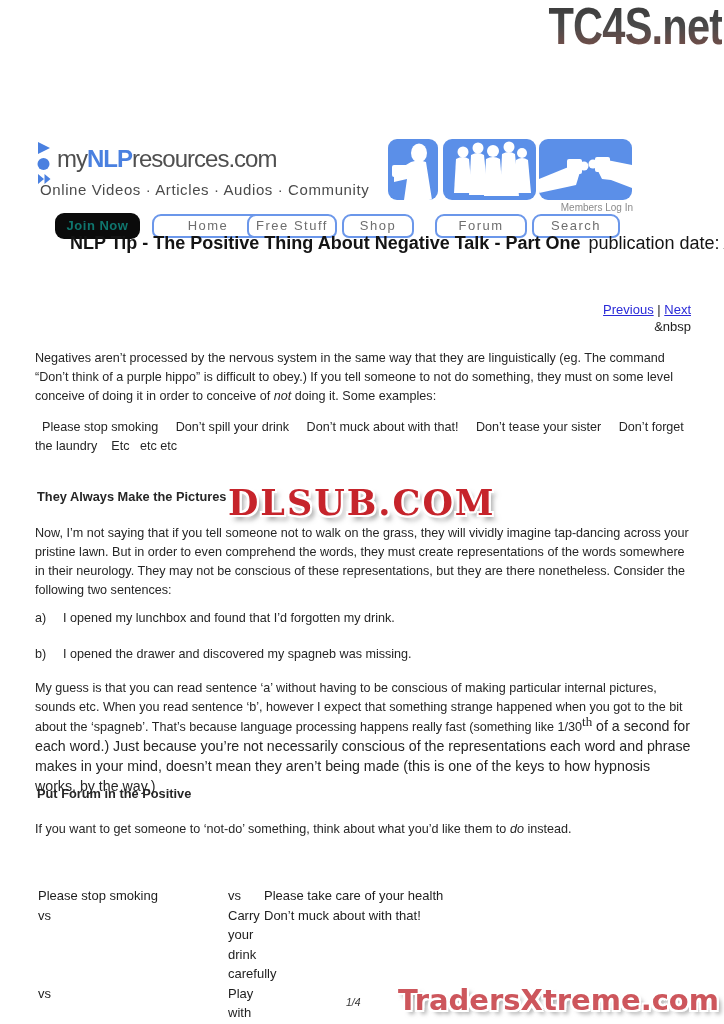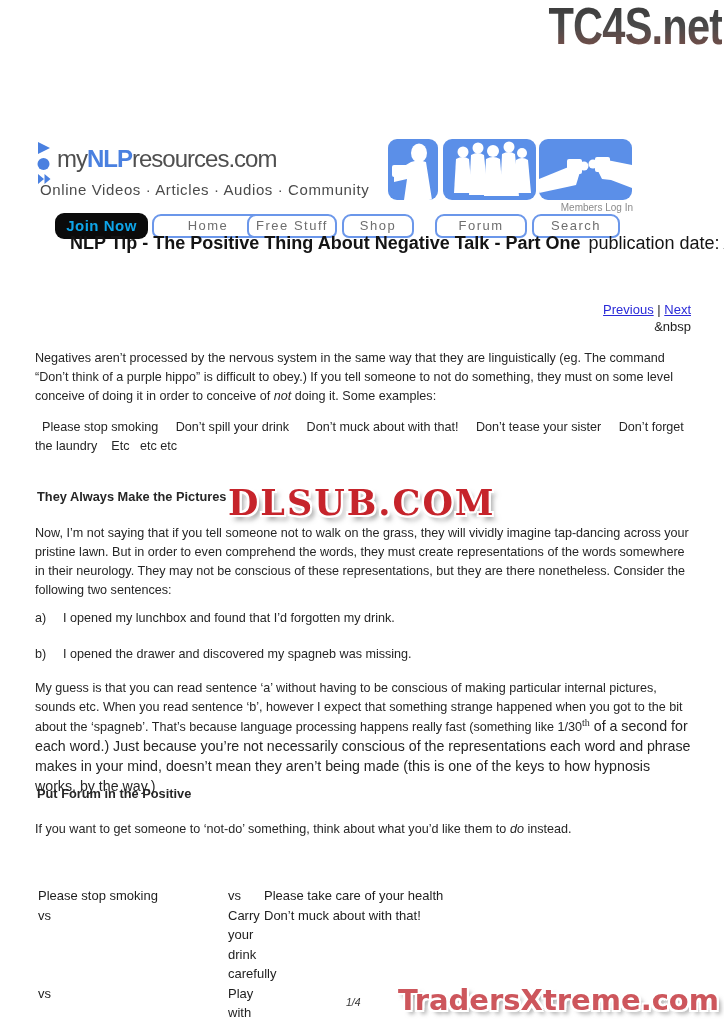"Join Now" .tab-join { color: #0ea5e9 -> #0f766e; font-size: 15px -> 13px; width: 93px -> 85px }
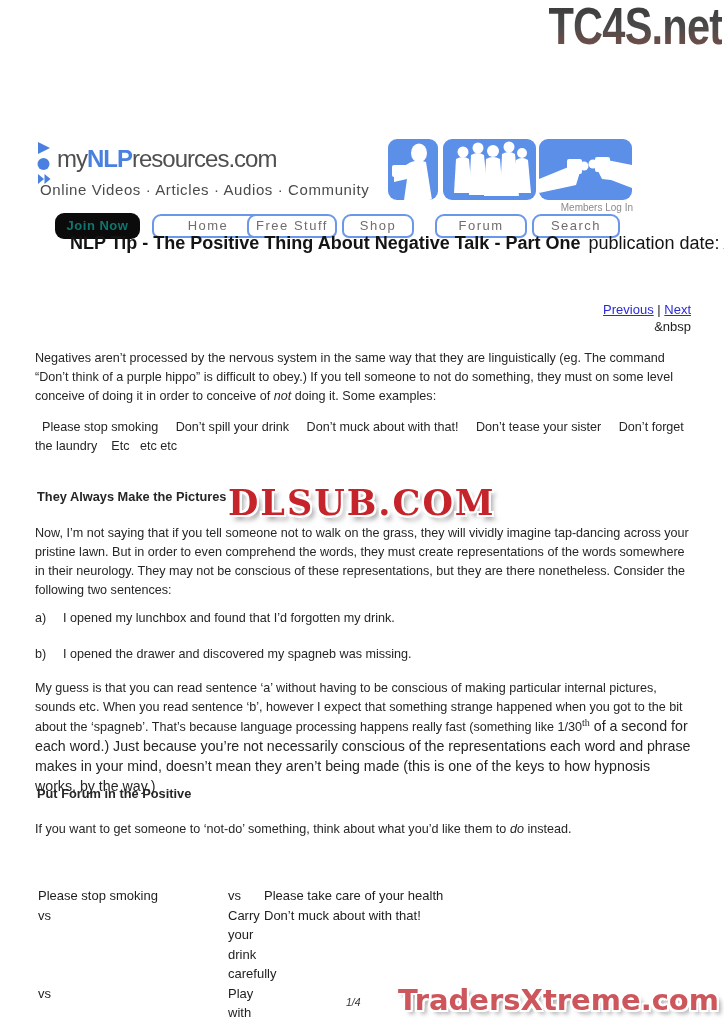"th" #p3 sup { font-size: 10px -> 13px }
